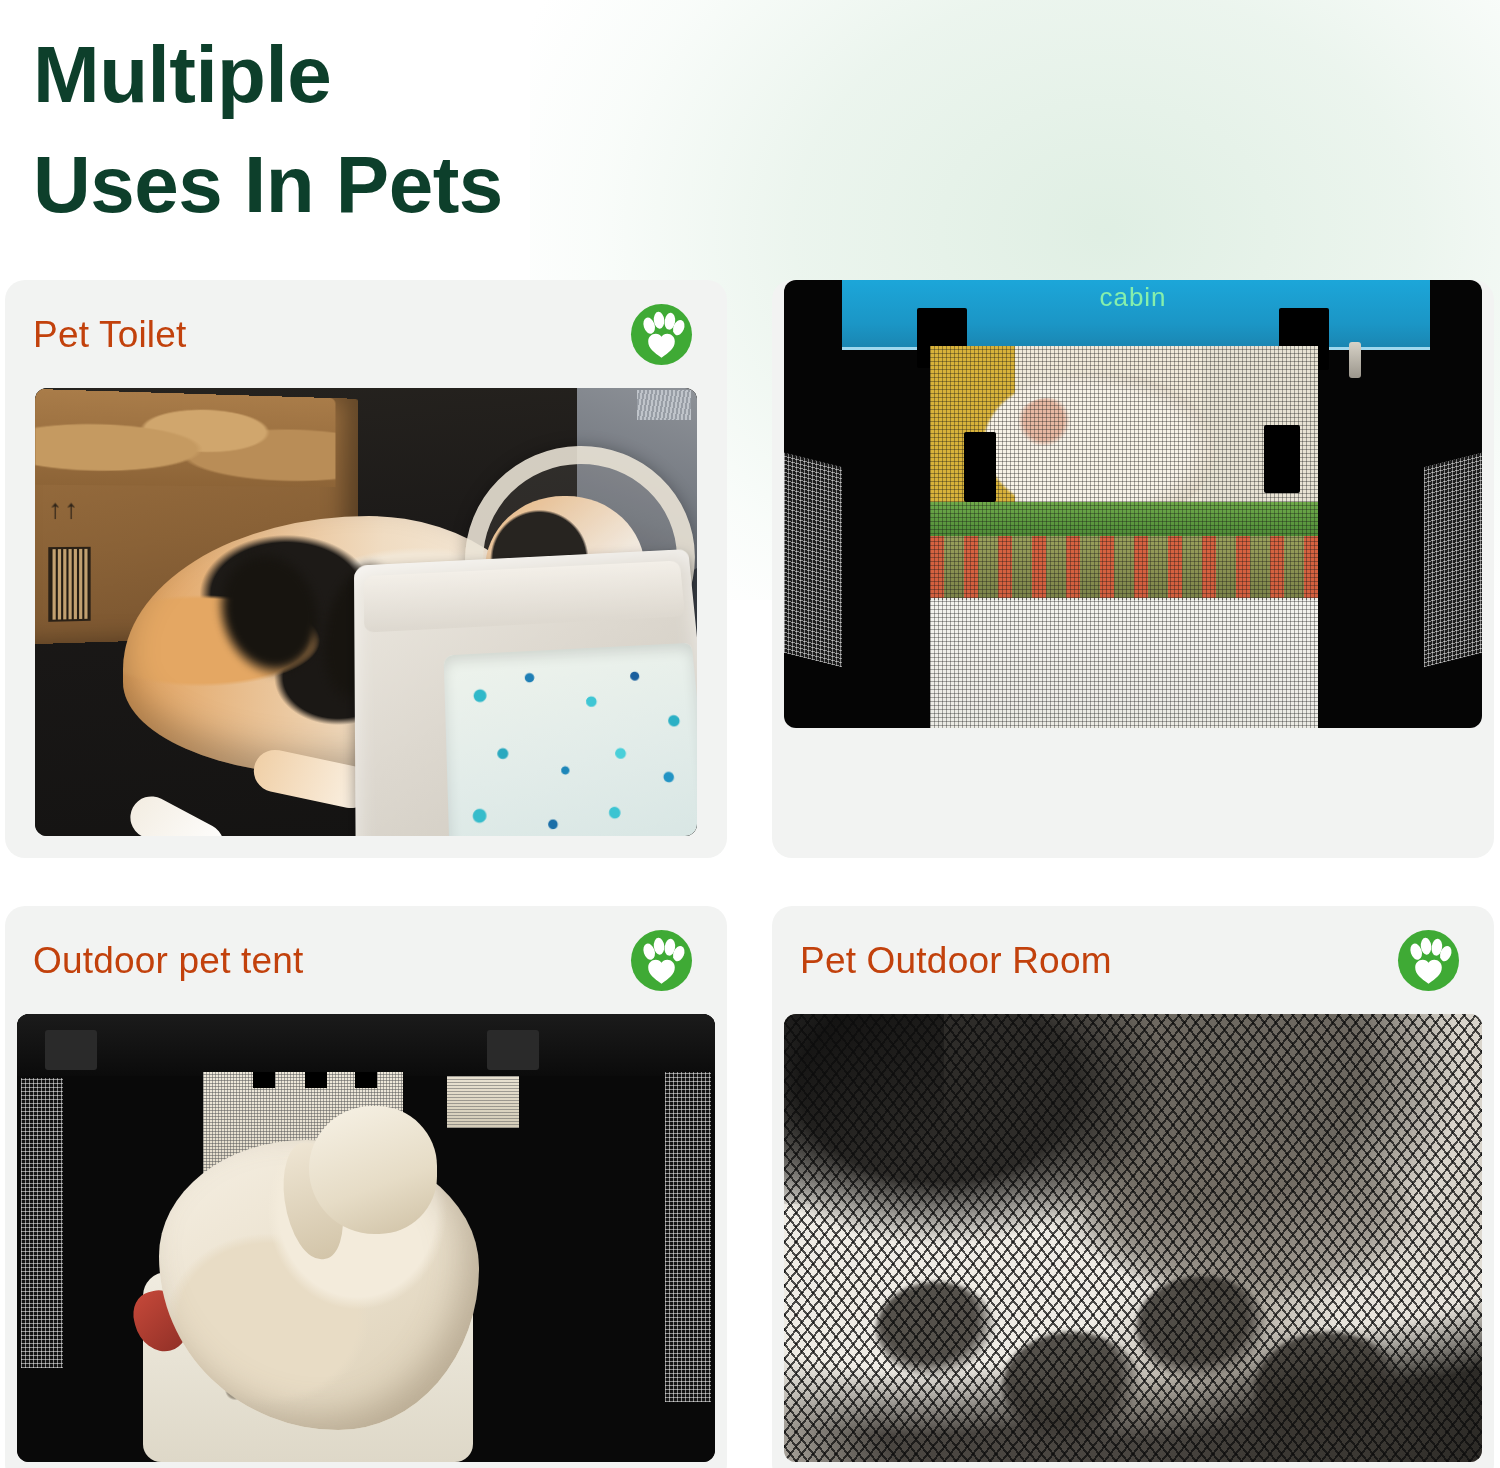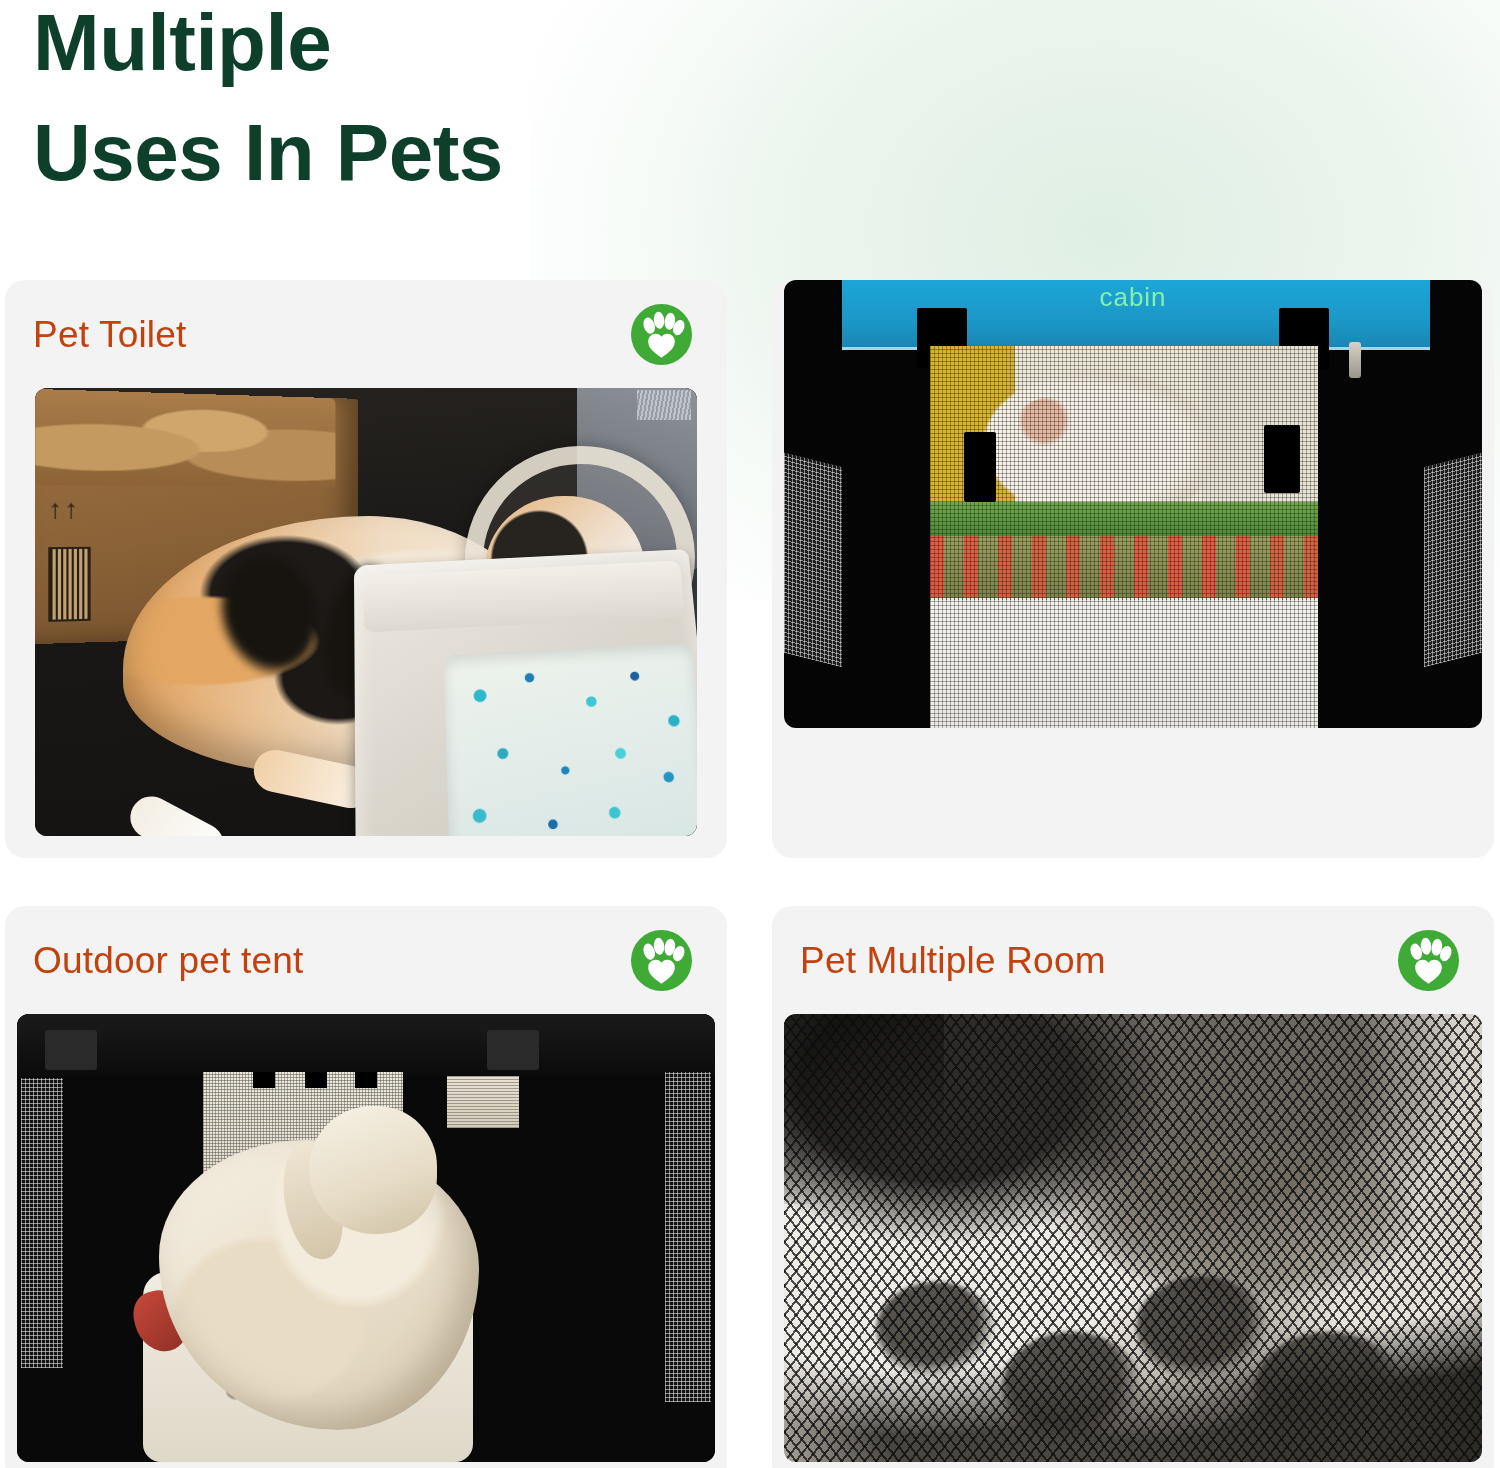"Multiple" .headline .line { margin-top: none -> 32px }
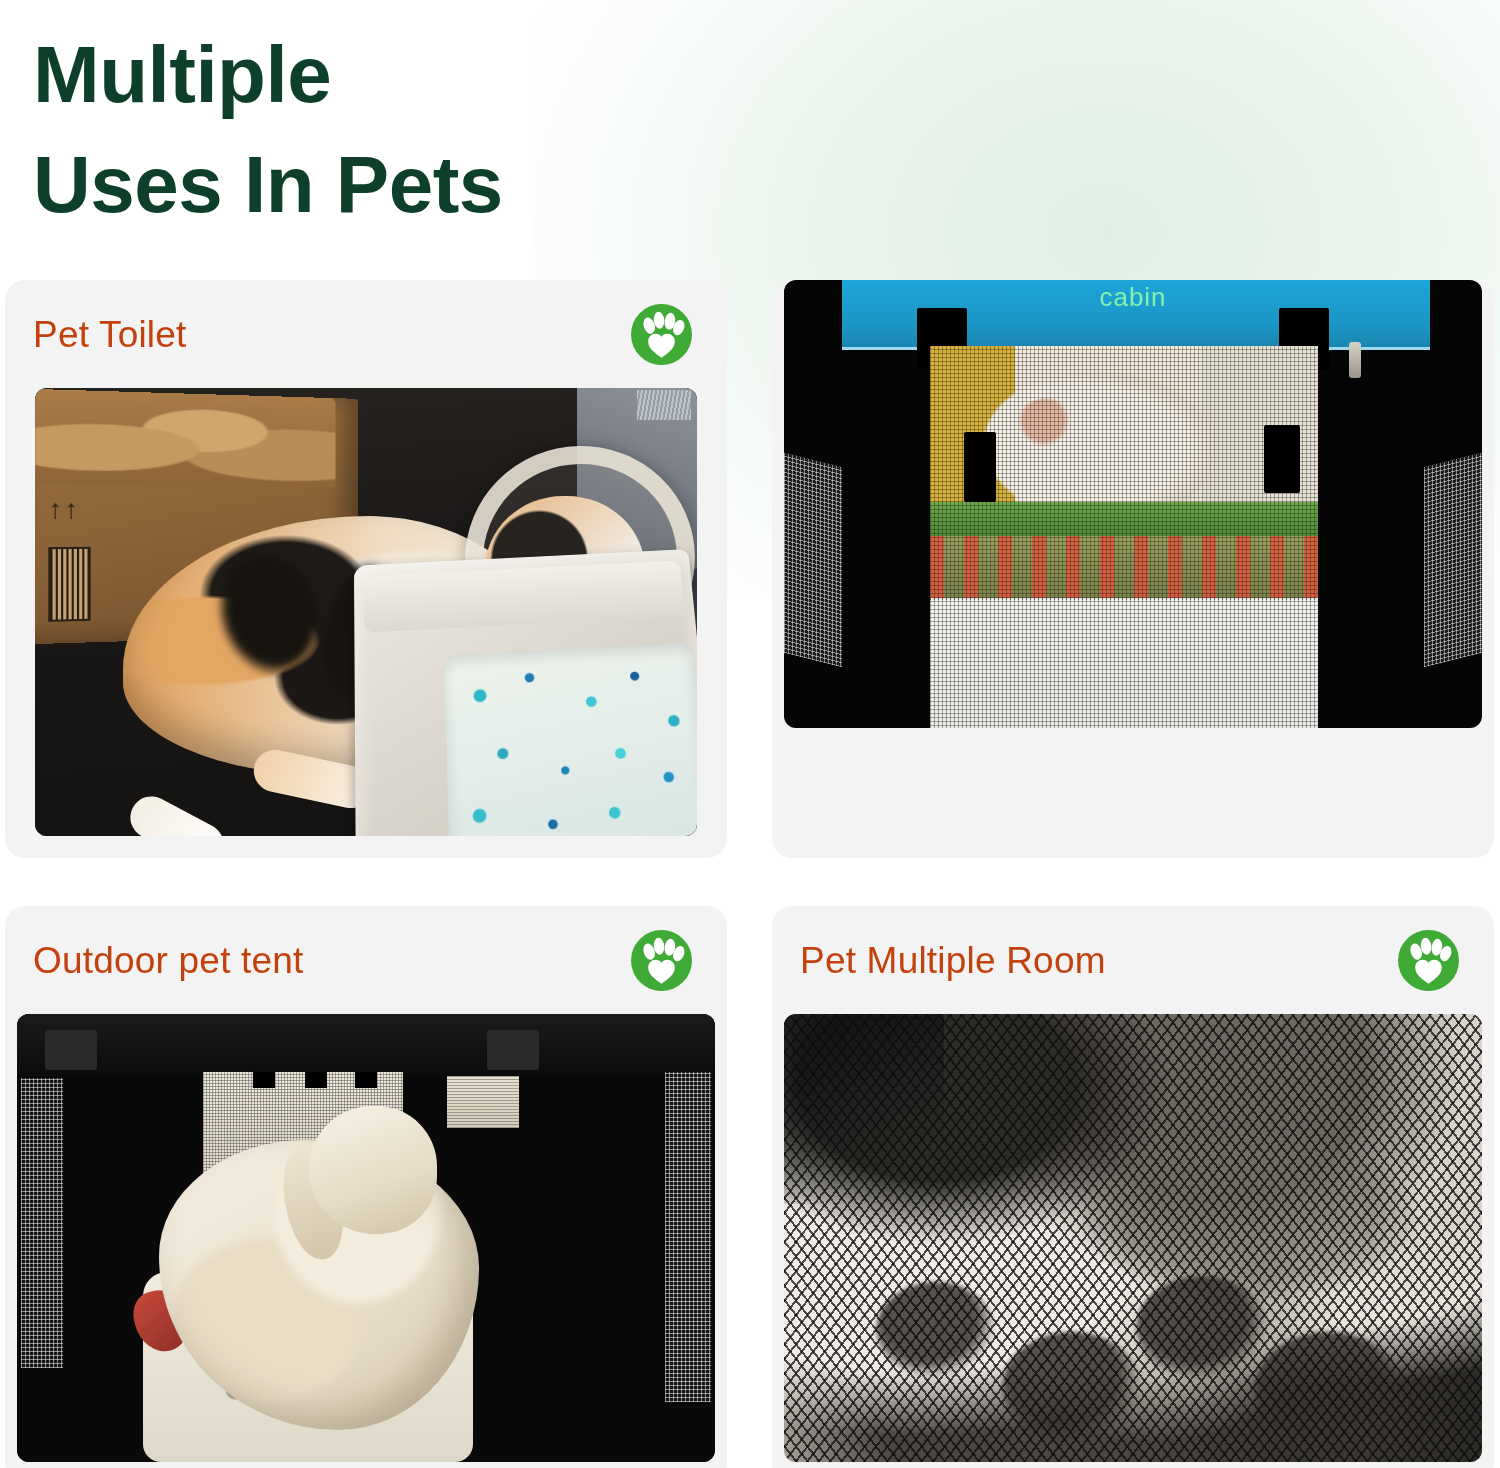"Pet Multiple Room" span.card-title { text: Multiple -> Outdoor }
